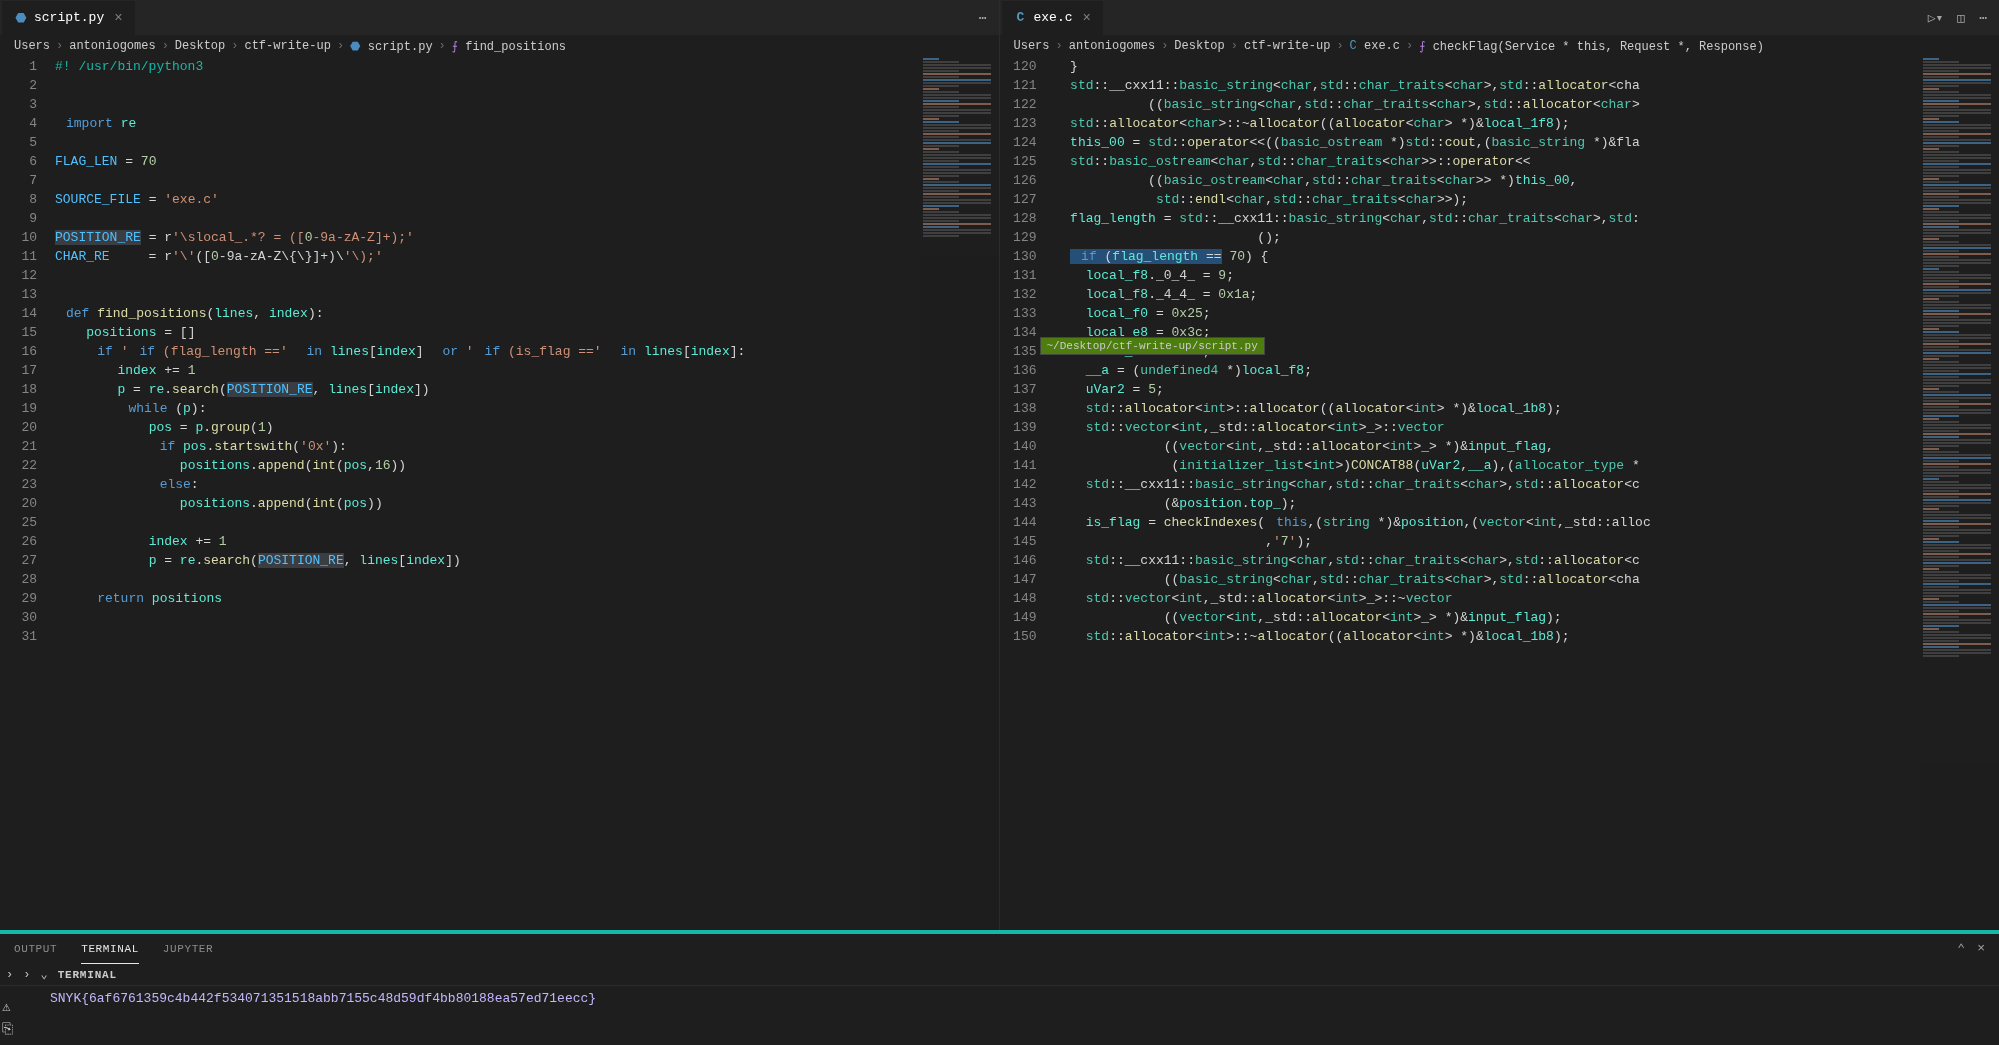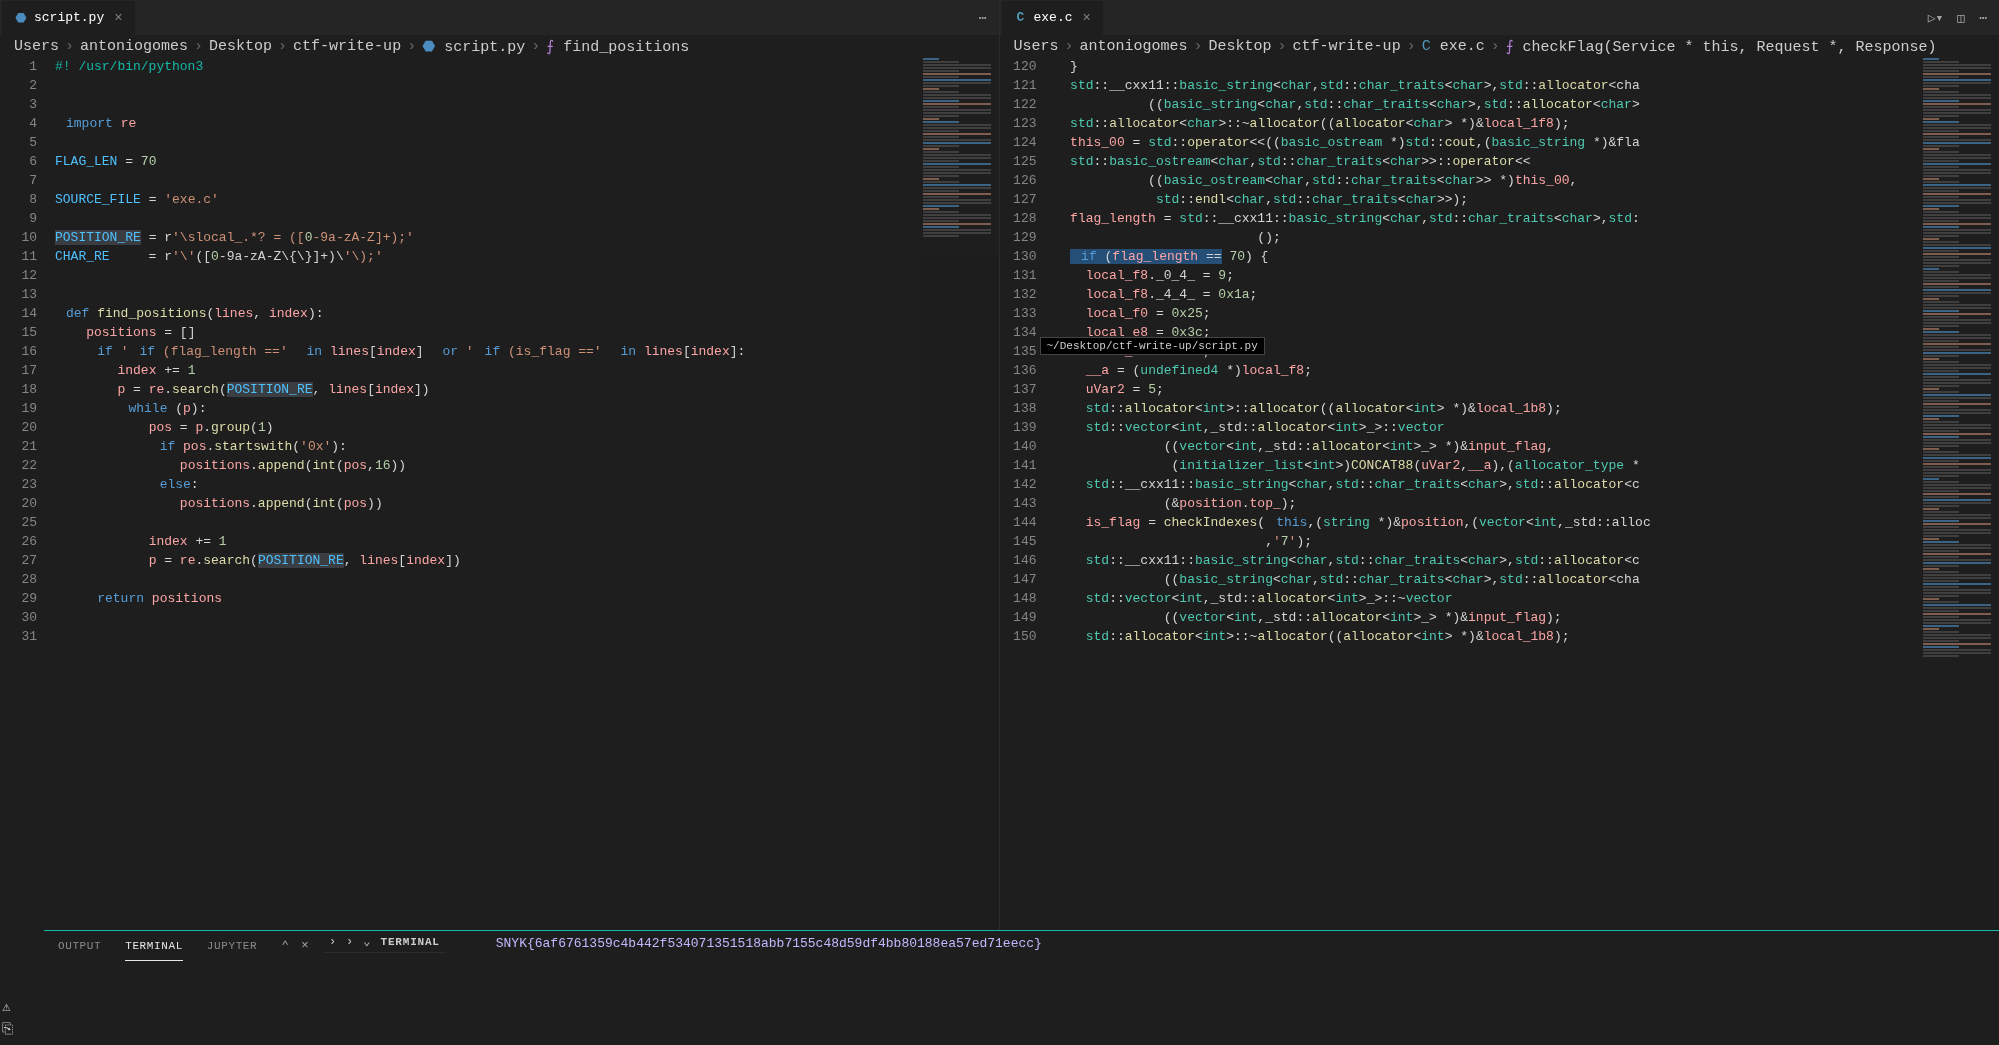"Users" .breadcrumbs { font-size: 15px -> 12px }
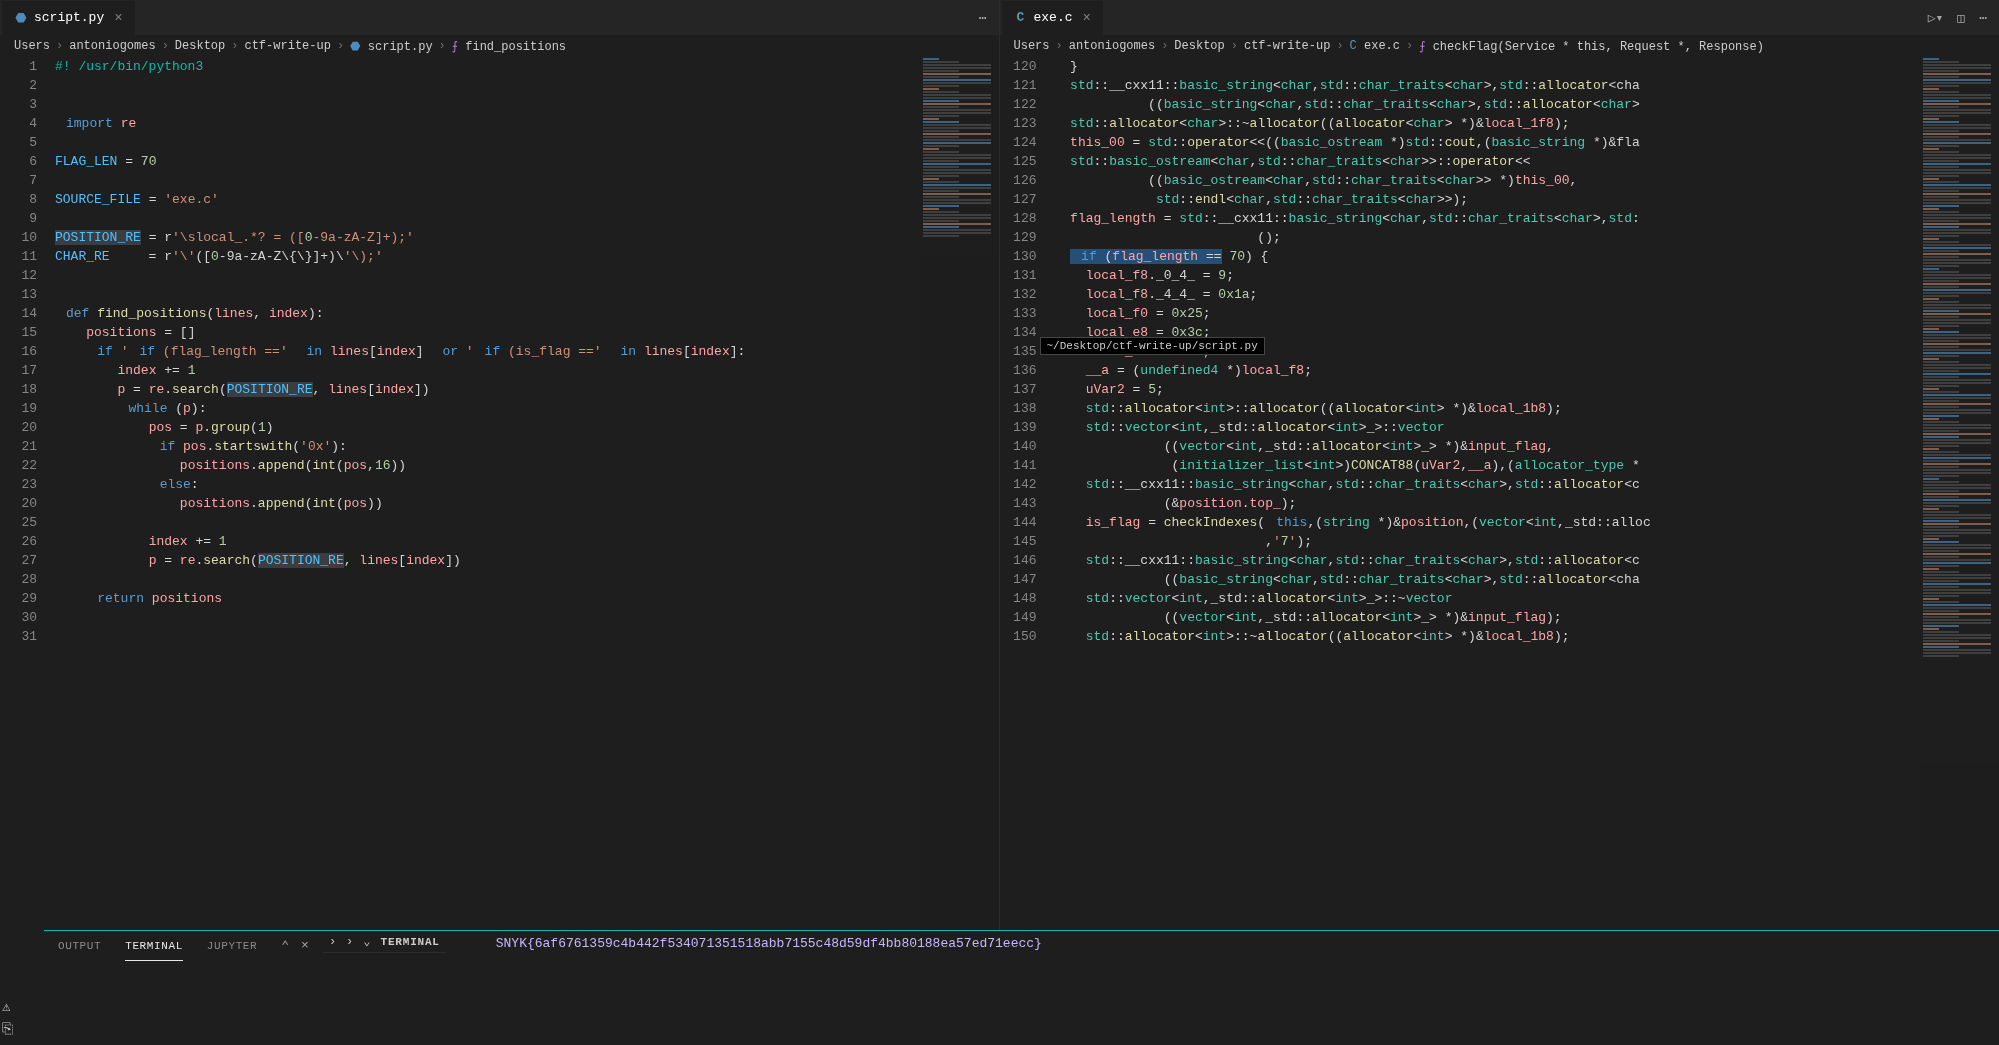"re" .tok-var { color: #fca5a5 -> #5eead4 }
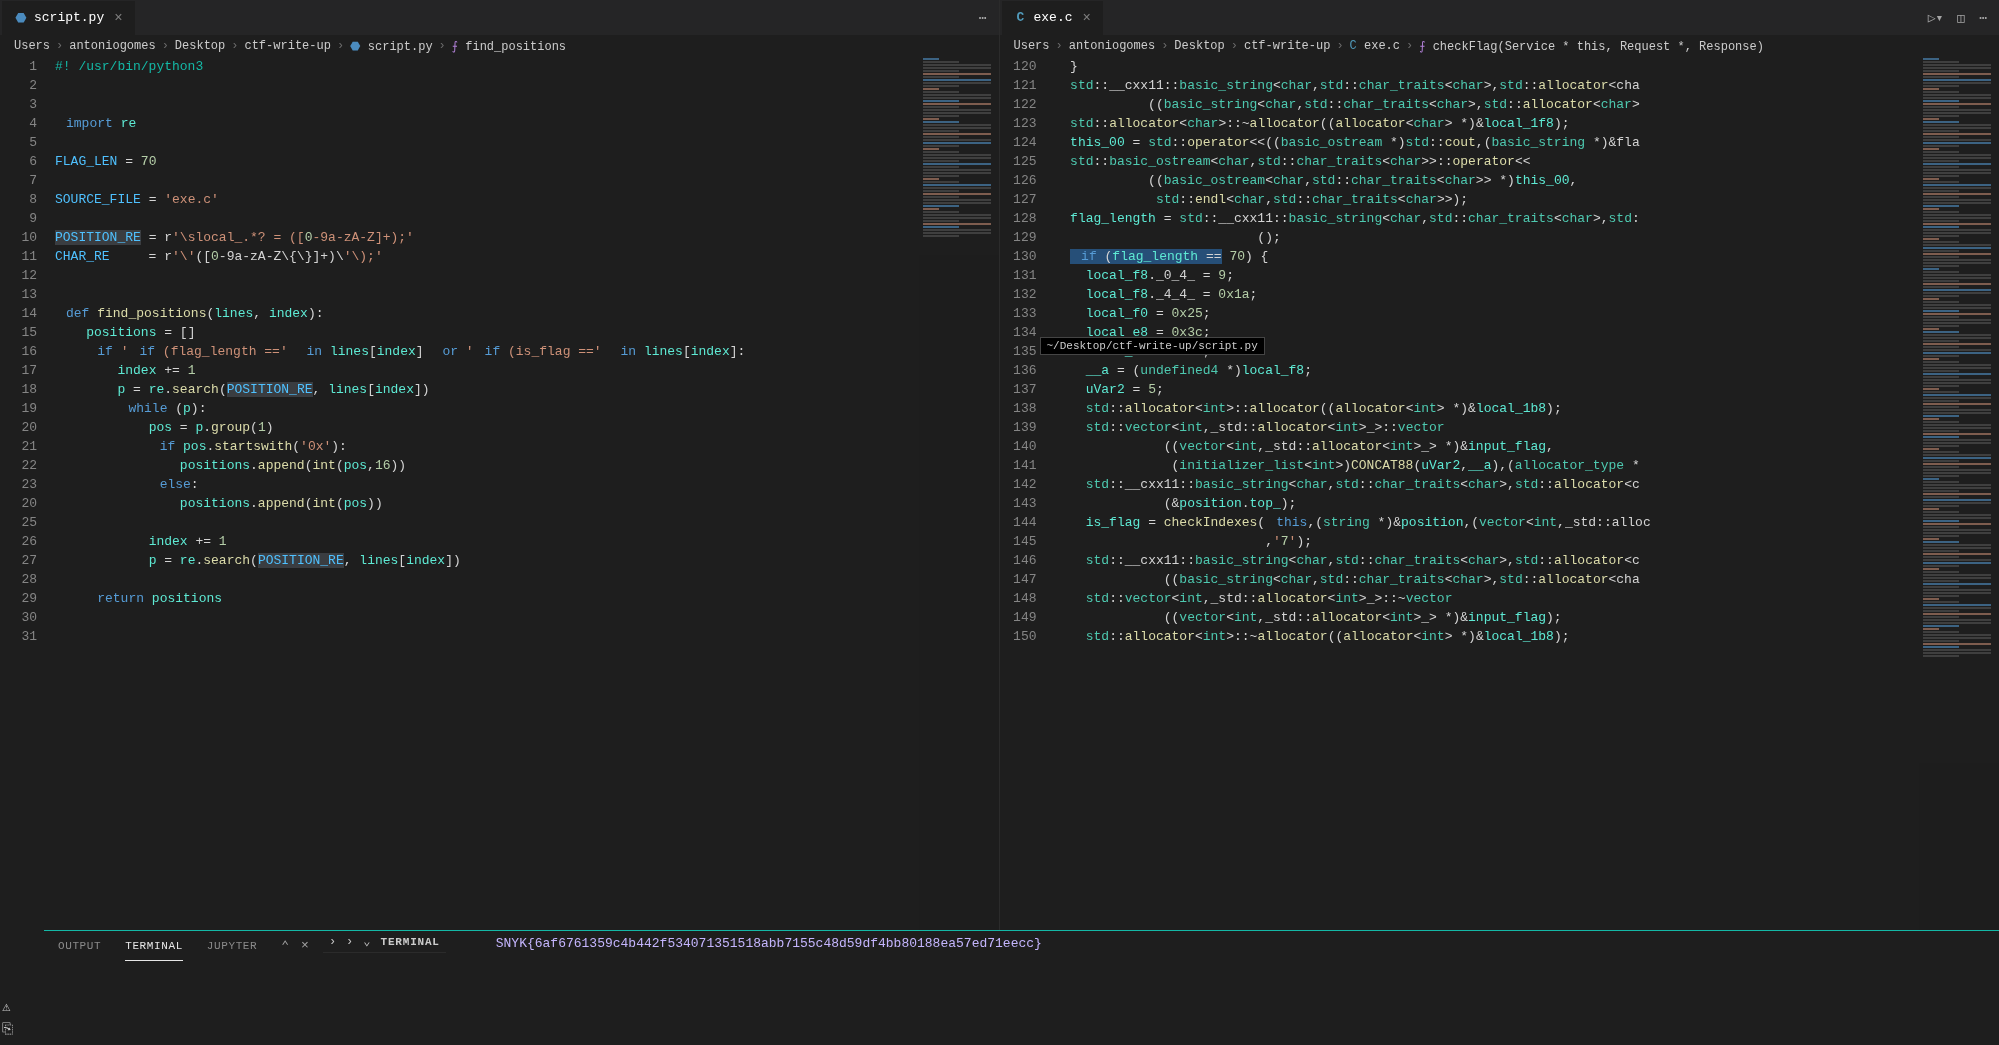"~/Desktop/ctf-write-up/script.py" .tooltip-path { background: #000000 -> #4d7c0f }
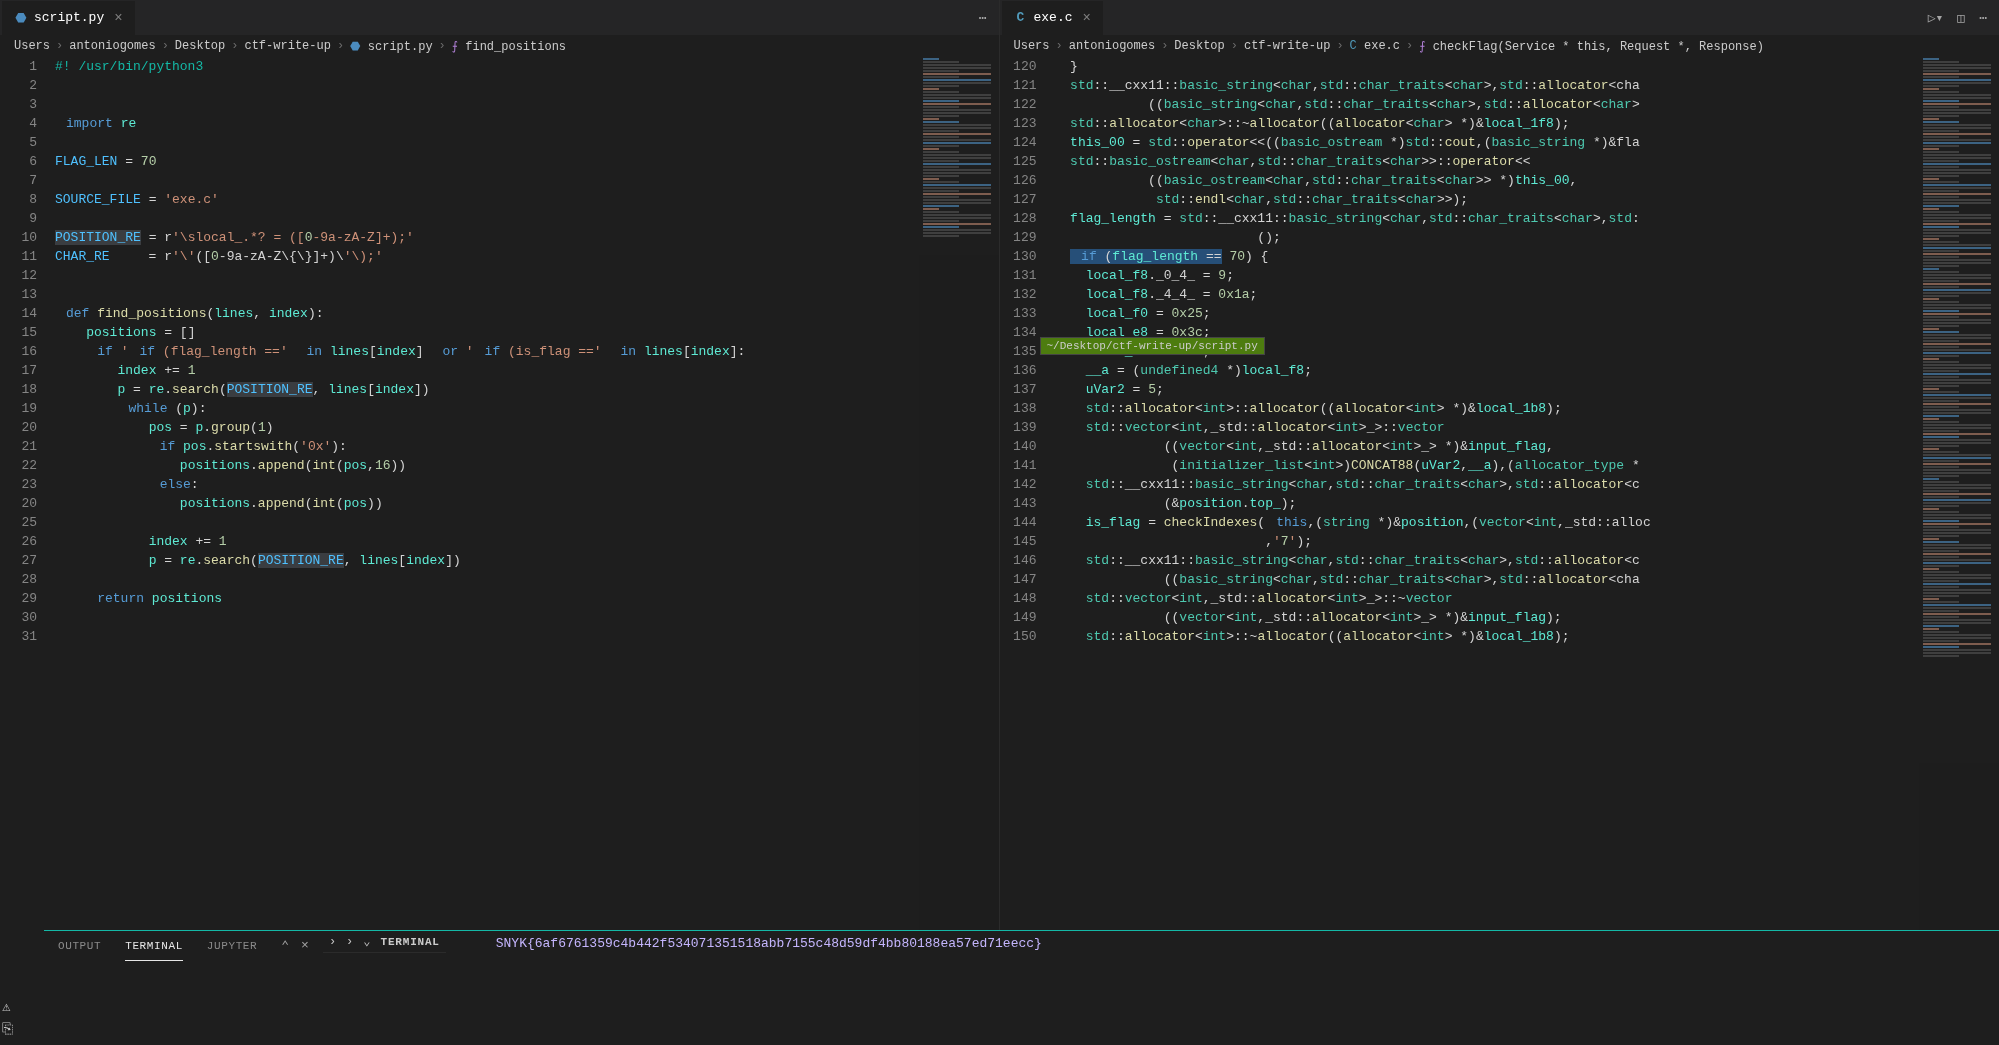"OUTPUT" .panel { border-top: 1px solid #14b8a6 -> 4px solid #14b8a6; flex-direction: row -> column; margin-left: 44px -> none }
